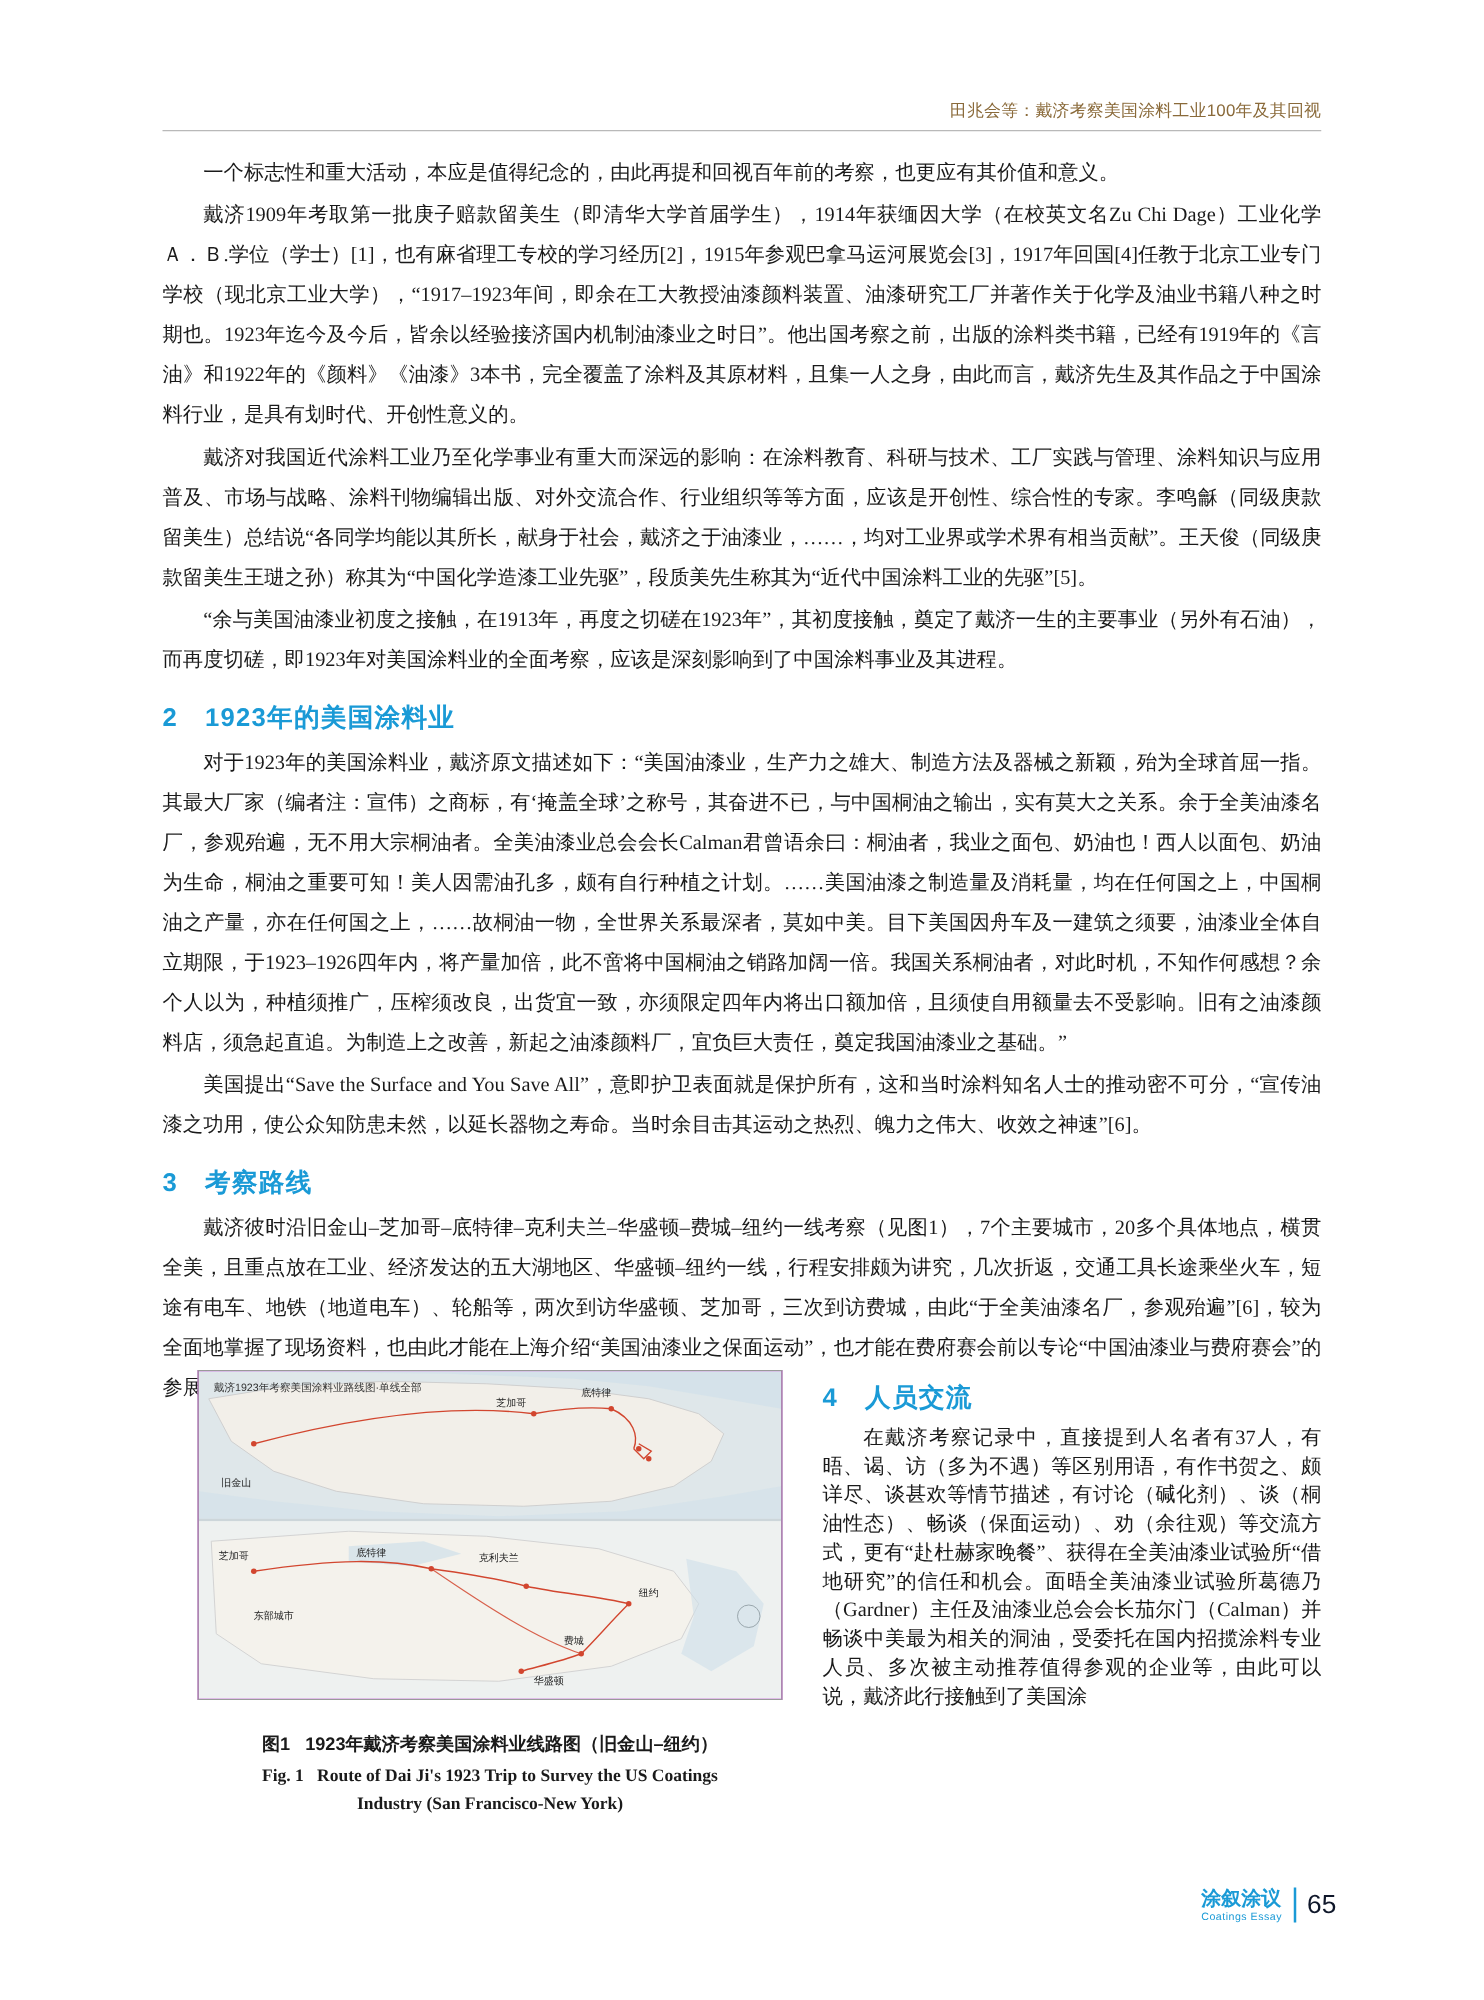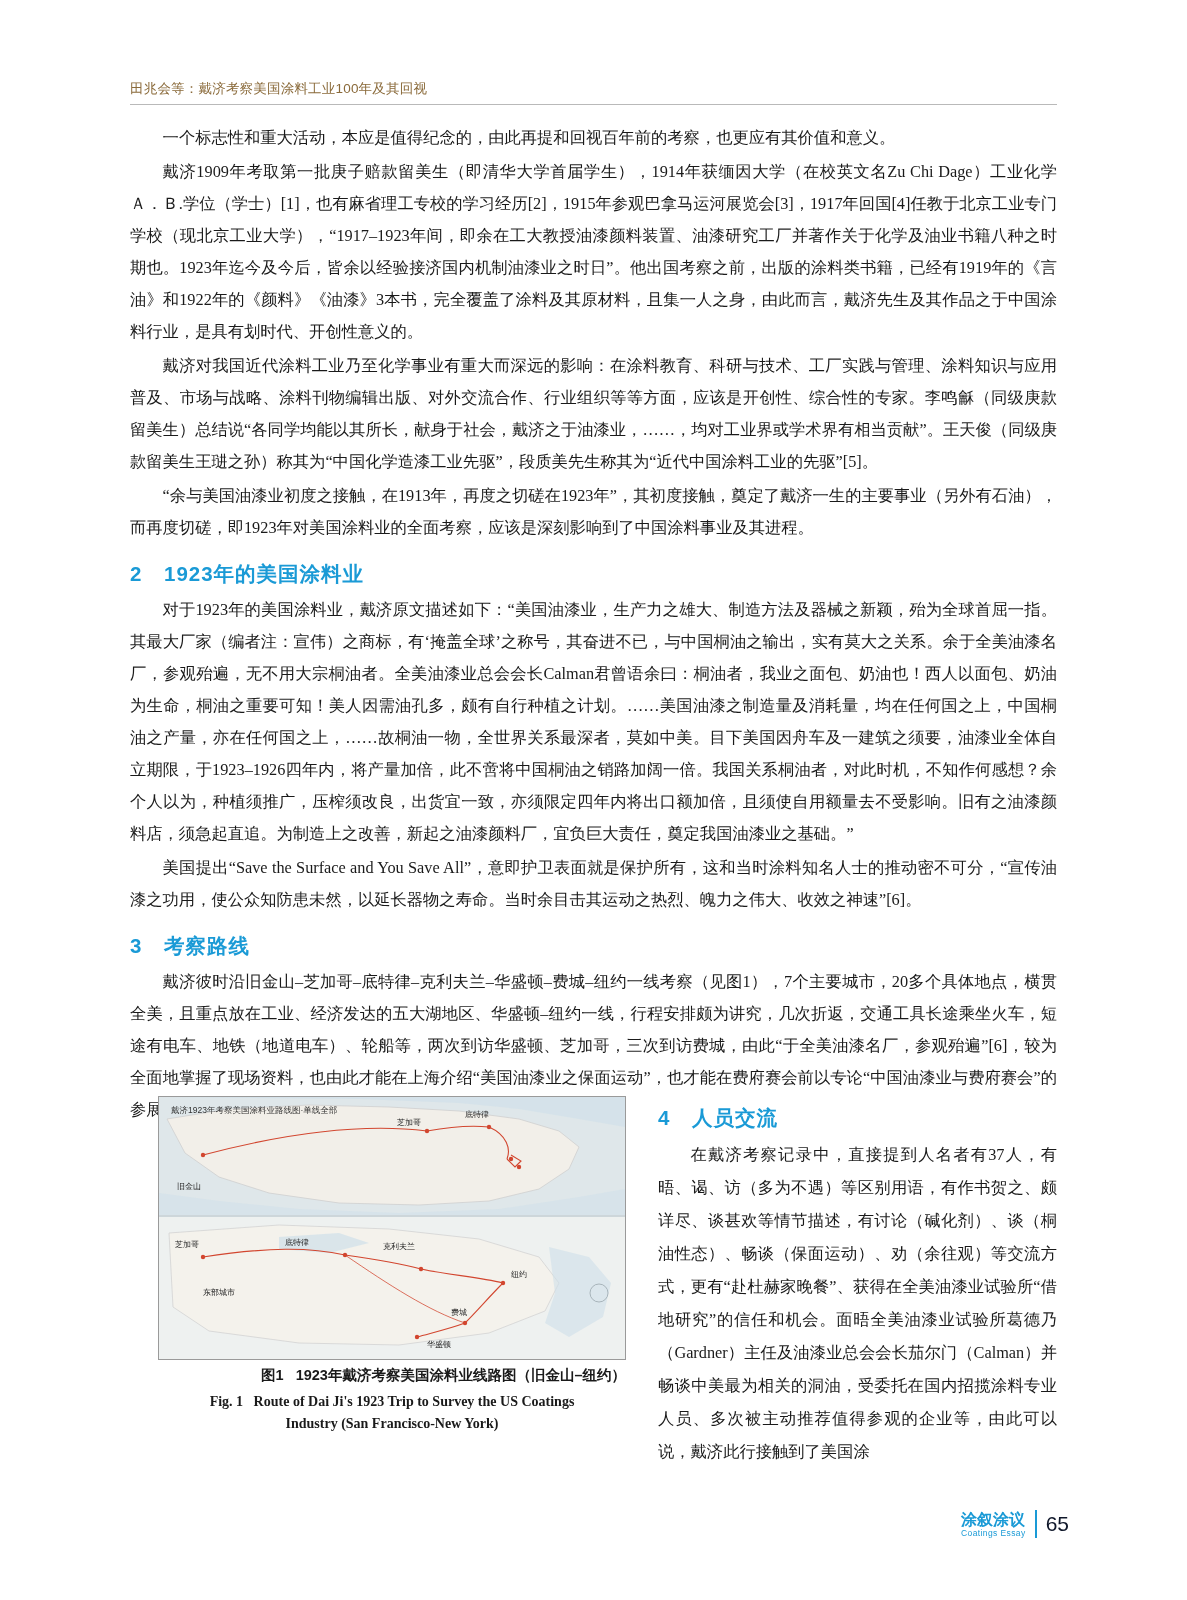"田兆会等：戴济考察美国涂料工业100年及其回视" .runhead { text-align: left -> right }
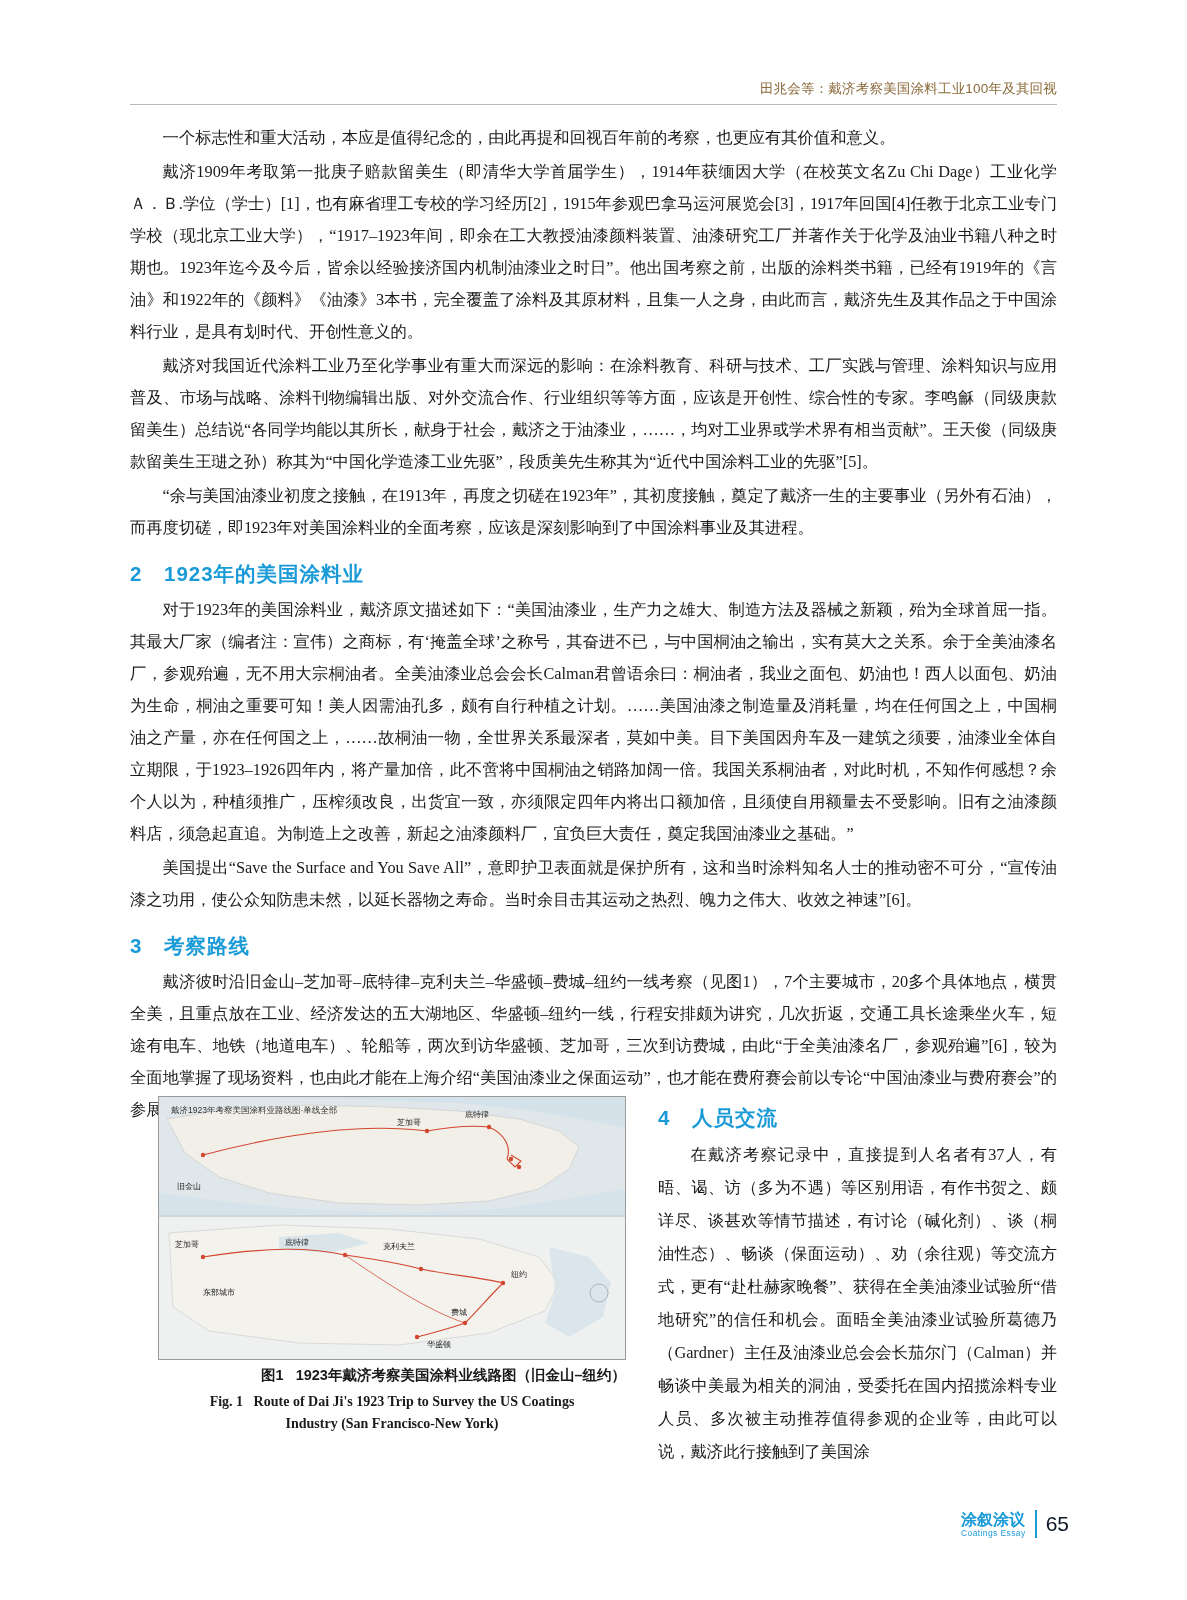"在戴济考察记录中，直接提到人名者有37人，有晤、谒、访（多为不遇）等区别用语，有" .rightcol p.para { line-height: 33px -> 23px }
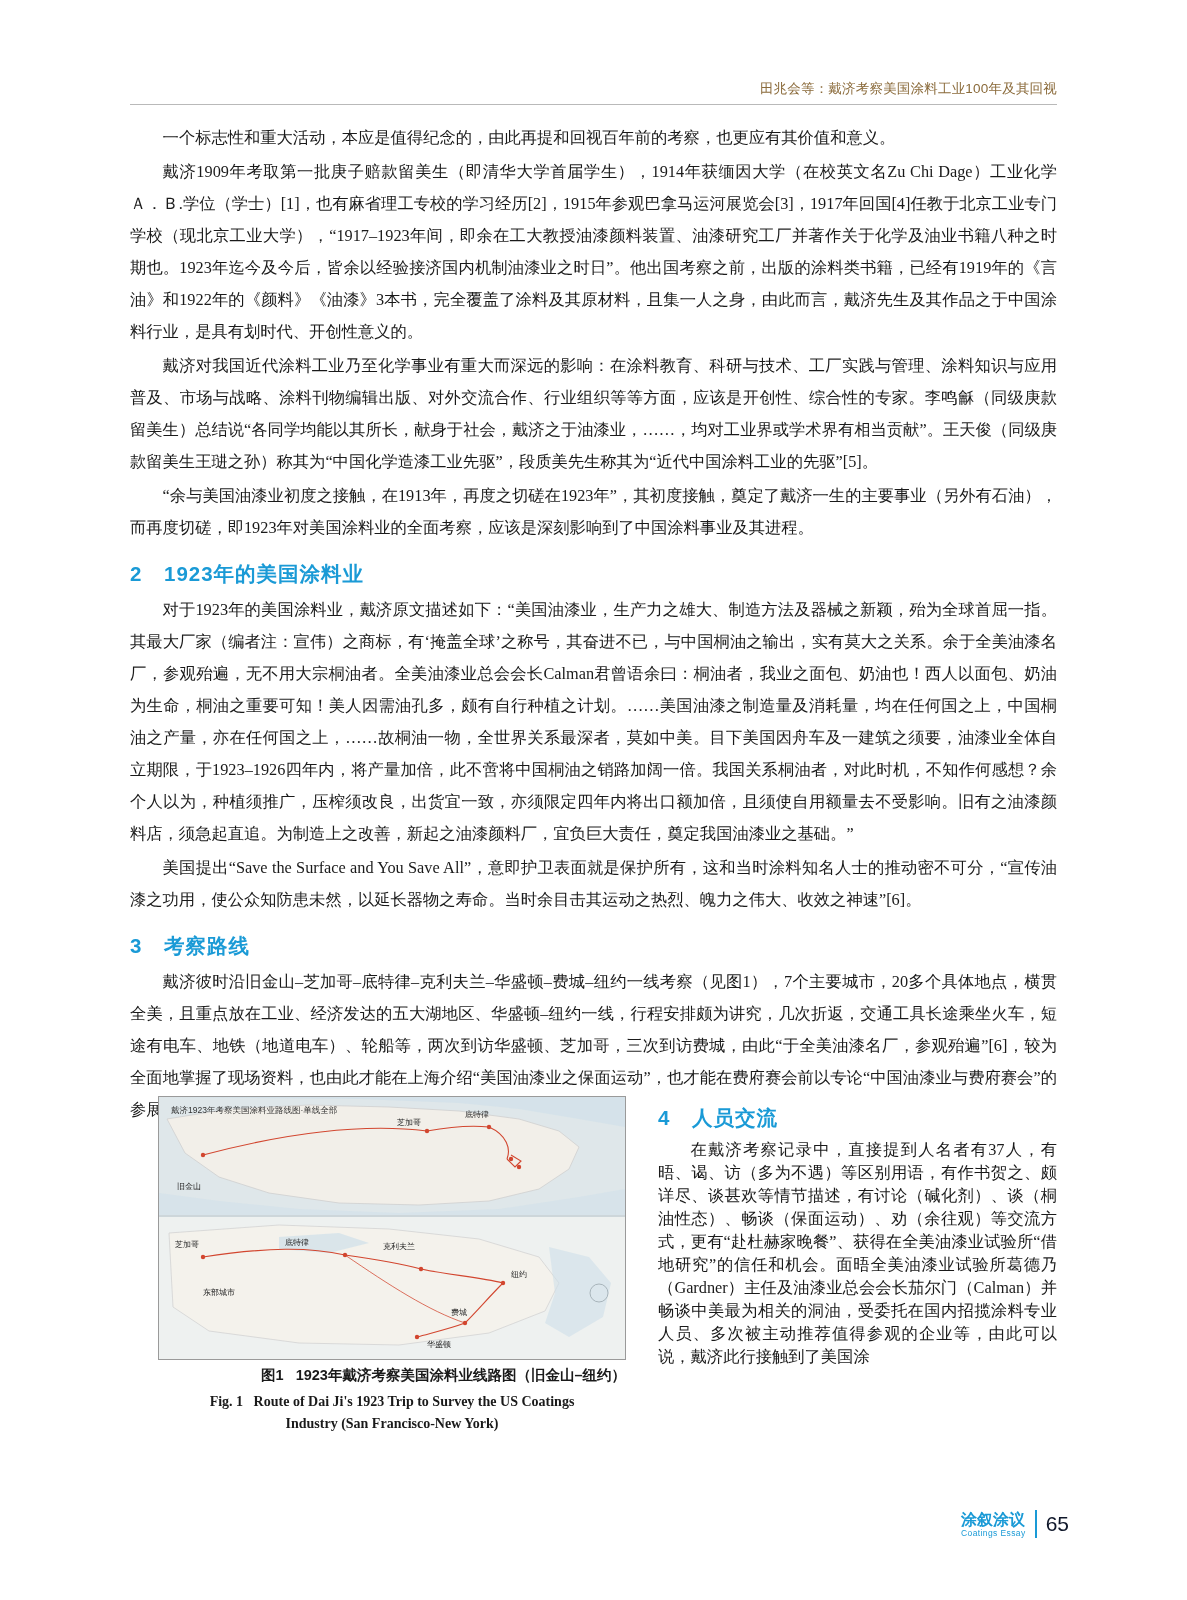"图1 1923年戴济考察美国涂料业线路图（旧金山–纽约）" .mapcap-cn { margin-top: 6px -> 26px; text-align: right -> center }
